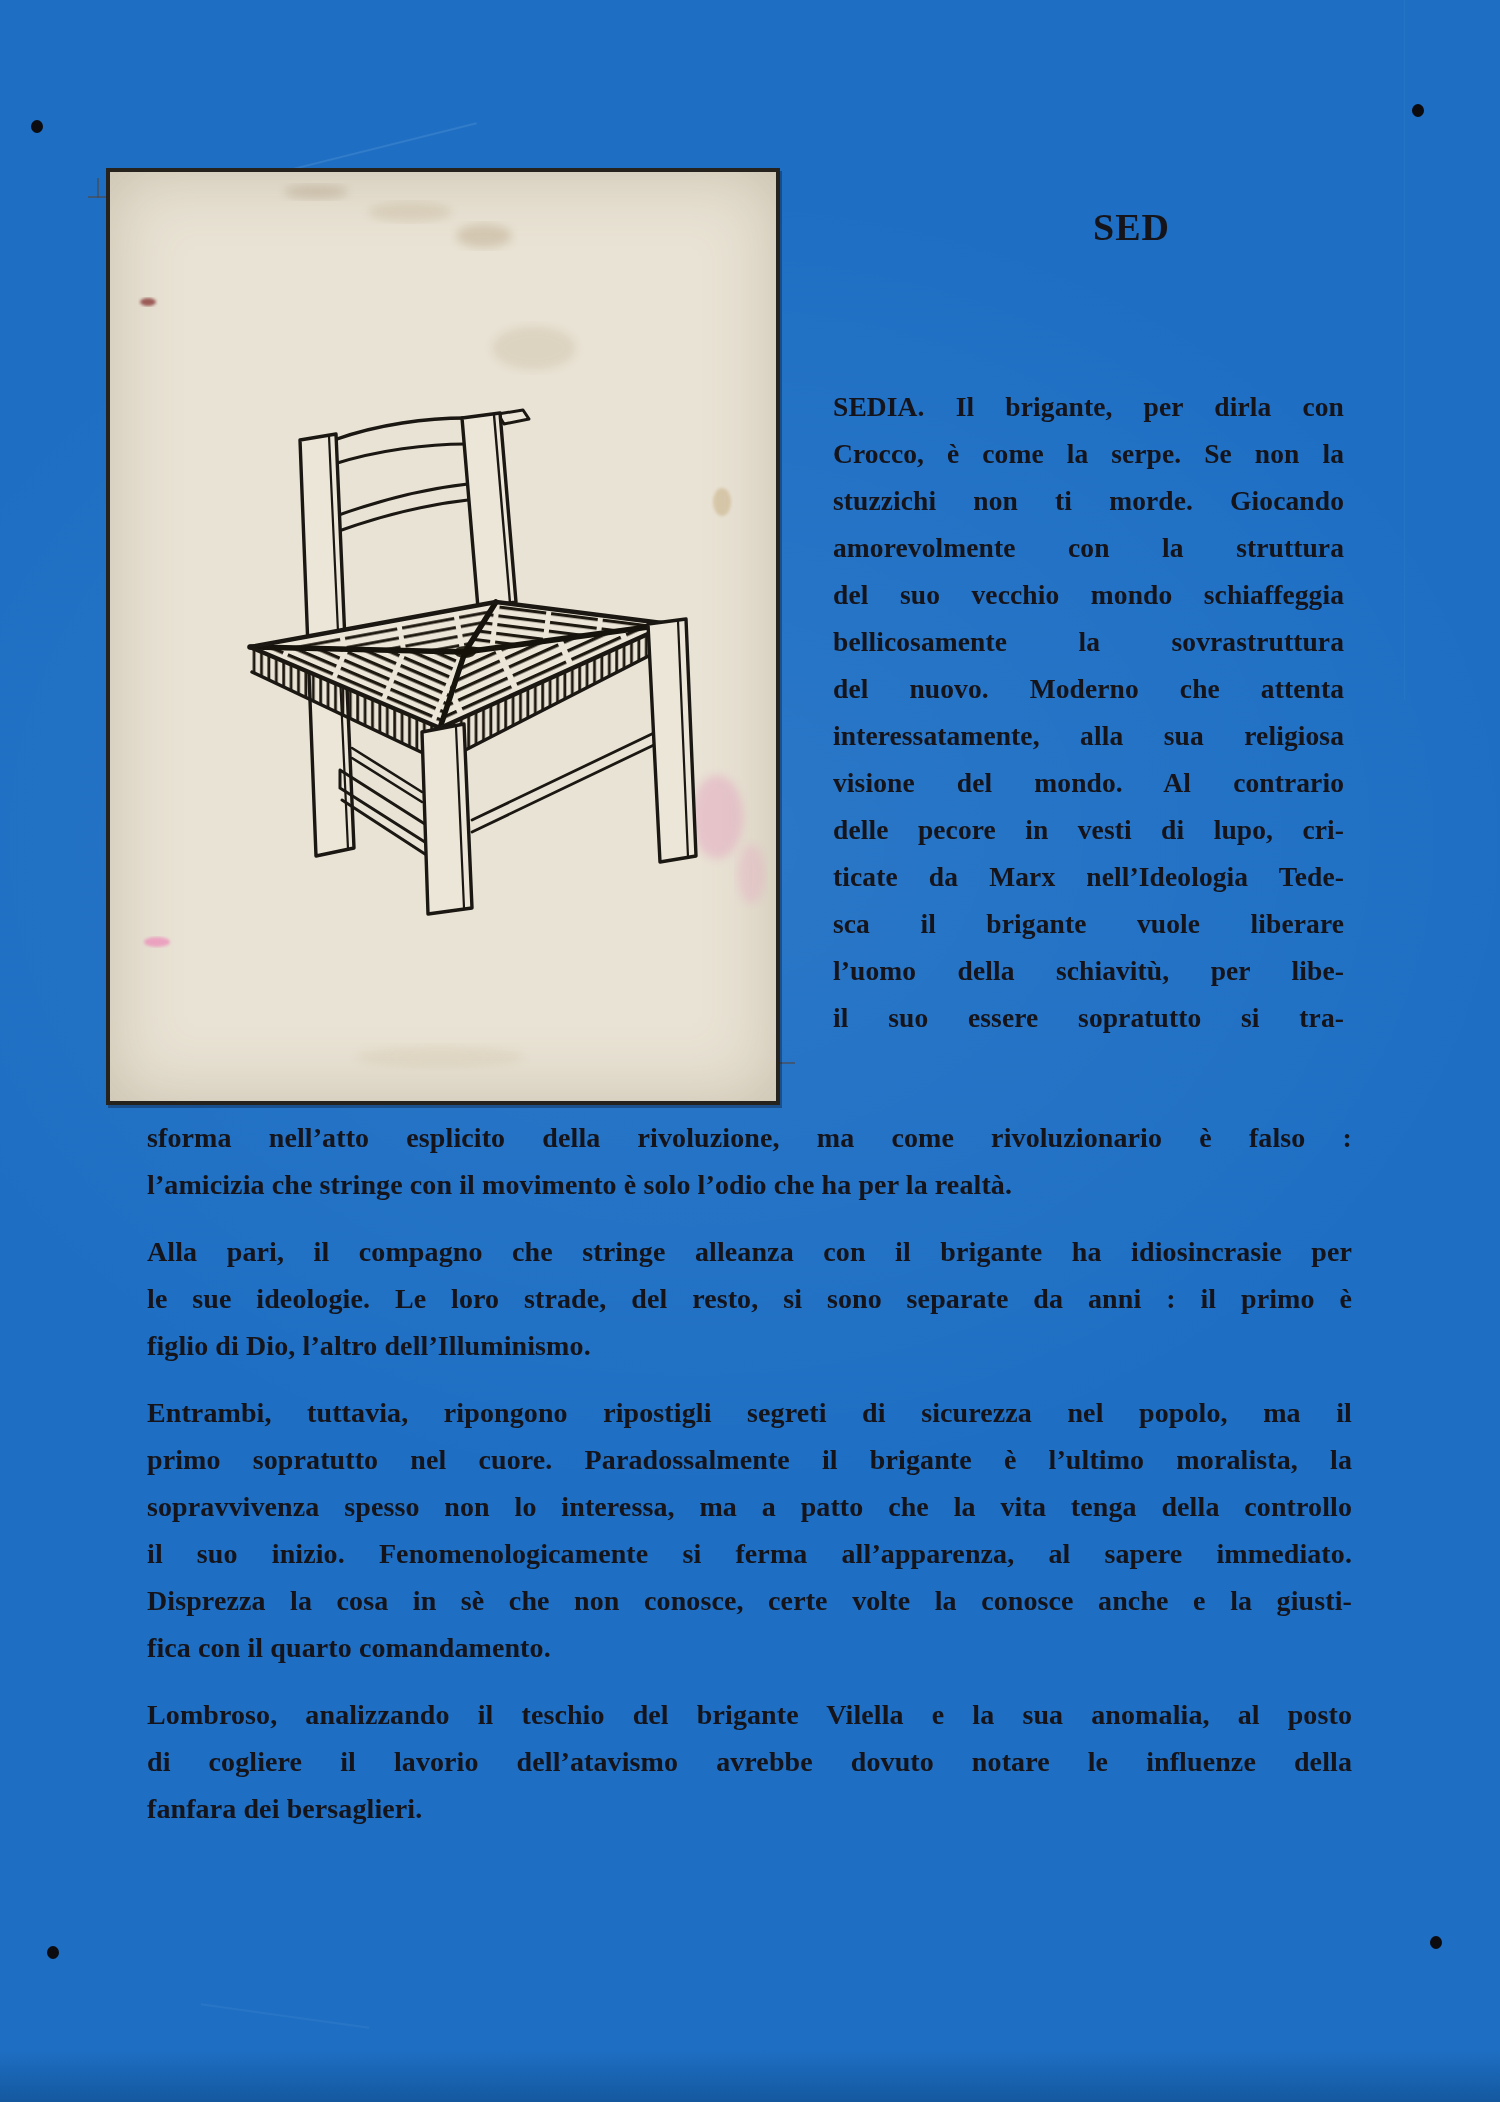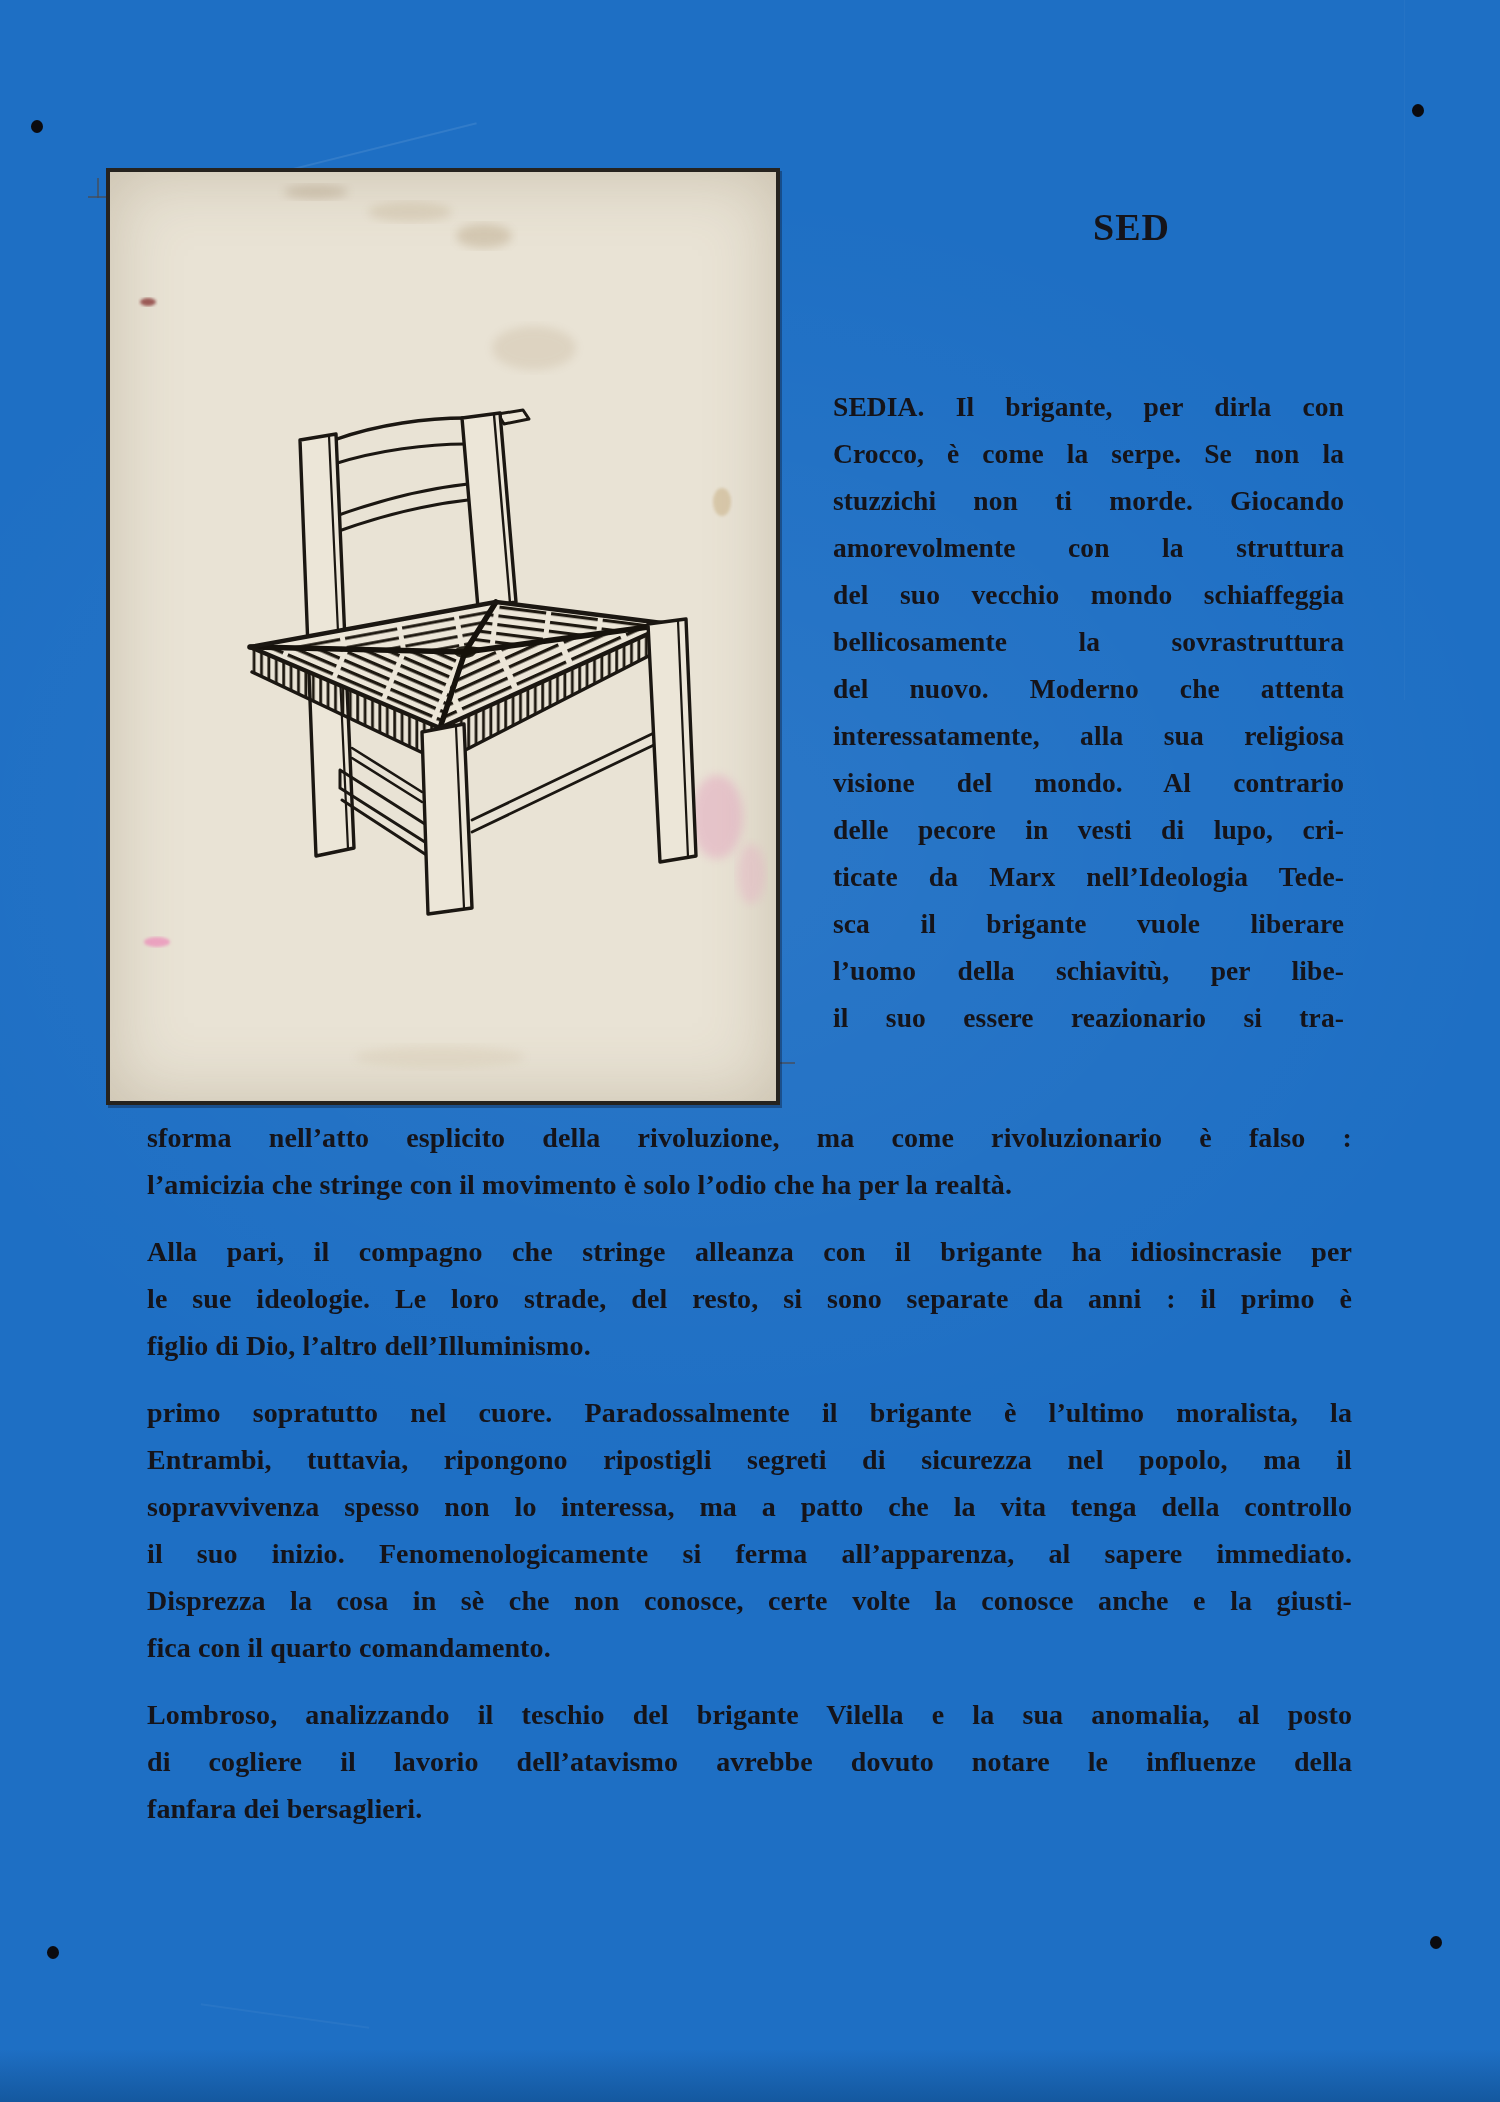"il suo essere reazionario si" div.line { text: reazionario -> sopratutto }
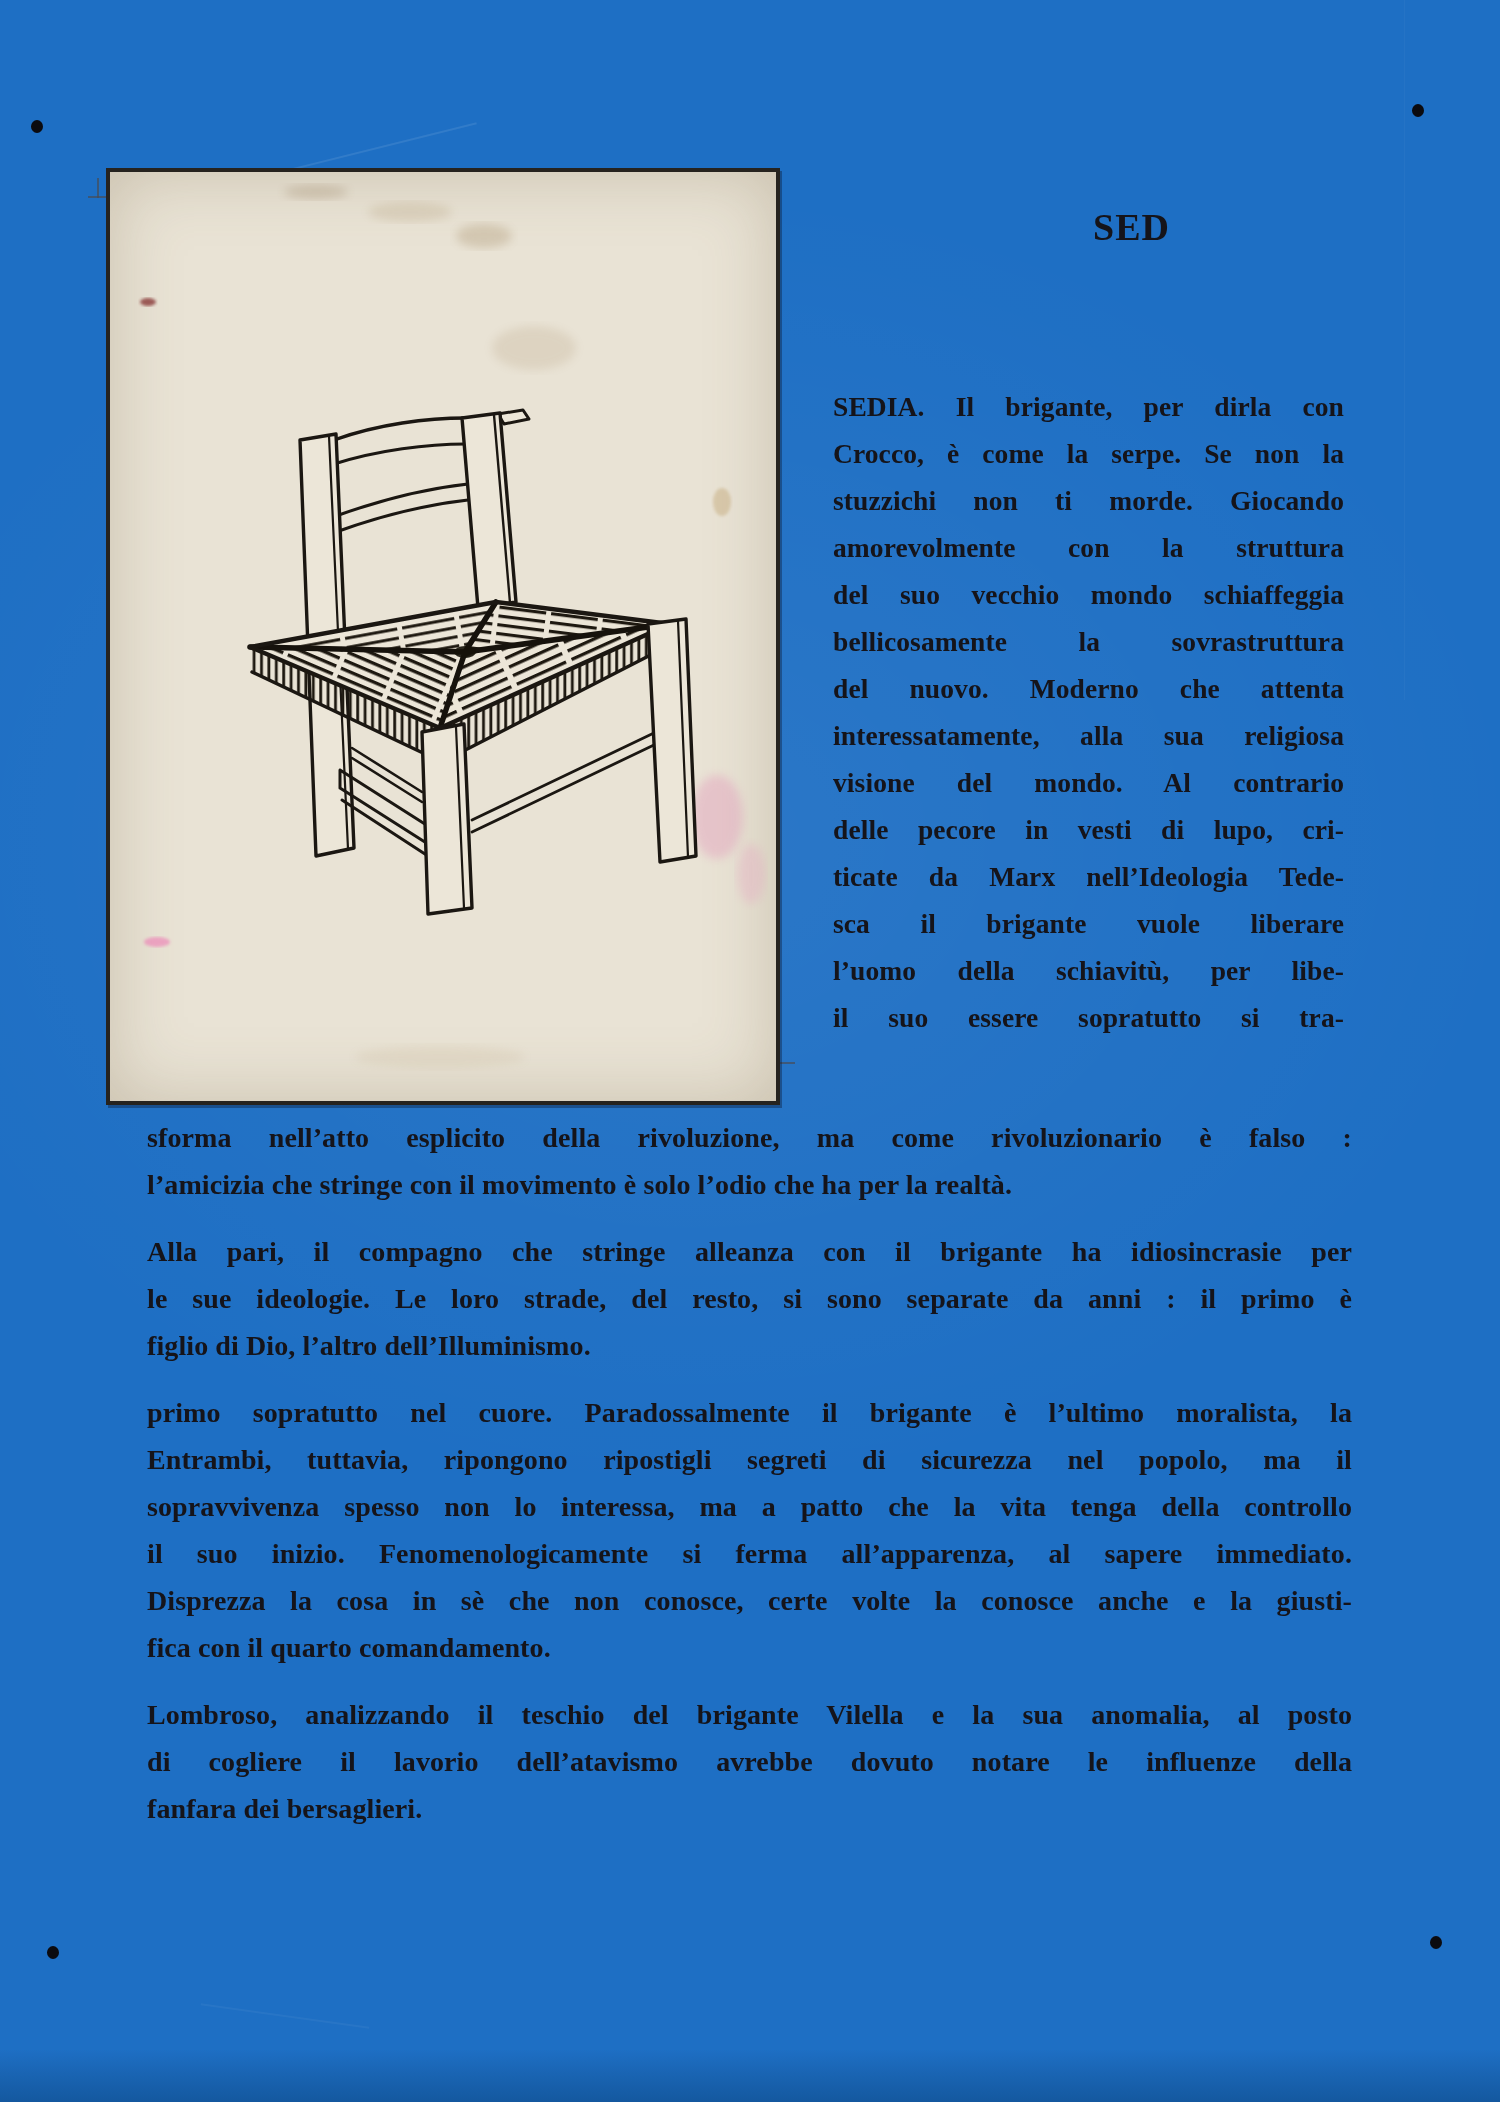"primo sopratutto nel cuore." div.line { order: before "Entrambi, tuttavia, ripongono ripostigli" -> after "Entrambi, tuttavia, ripongono ripostigli" }
